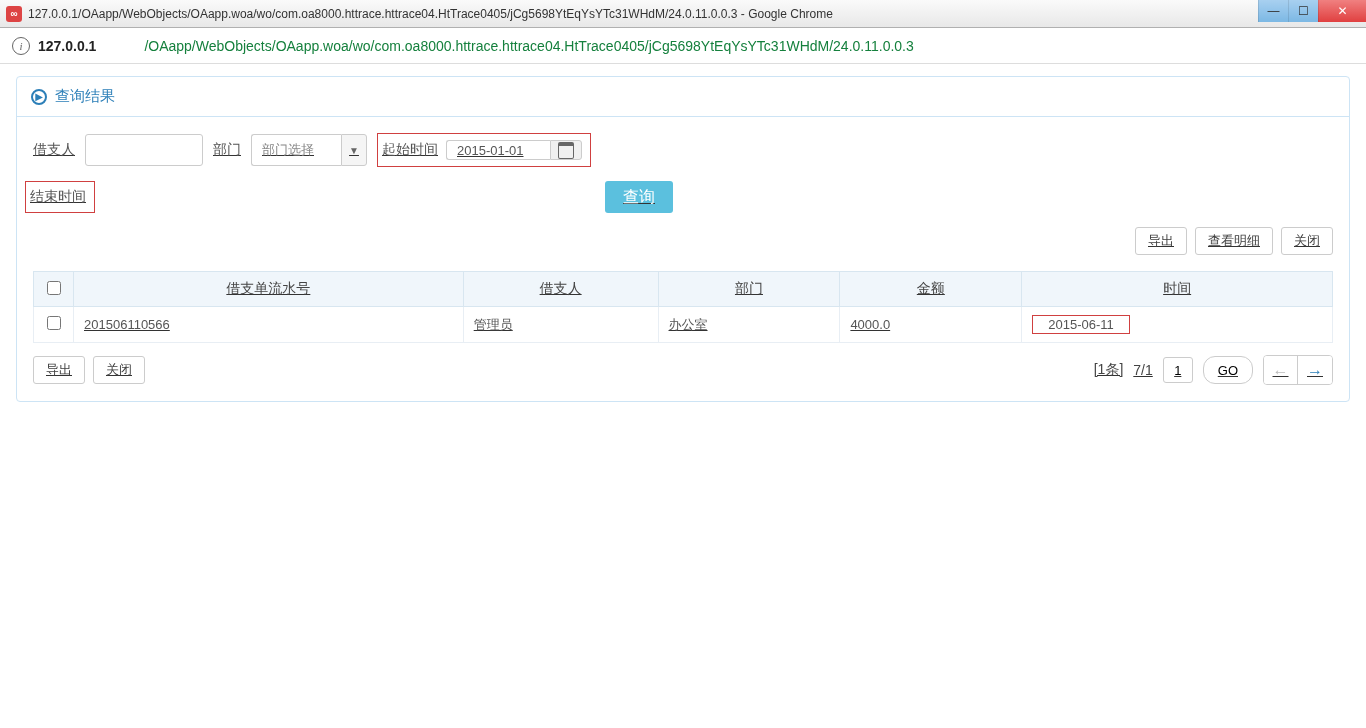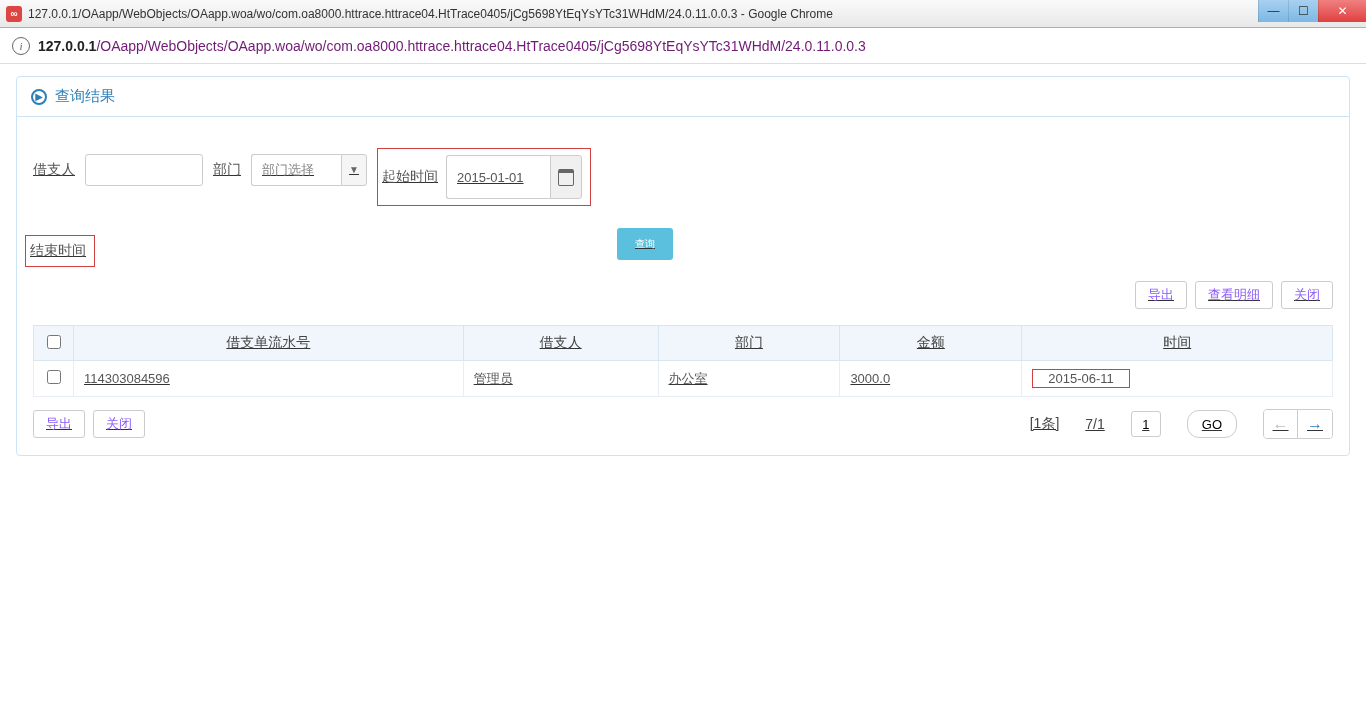"/OAapp/WebObjects/OAapp.woa/wo/com.oa800" .url-text .path { color: #701a75 -> #15803d; margin-left: none -> 48px }
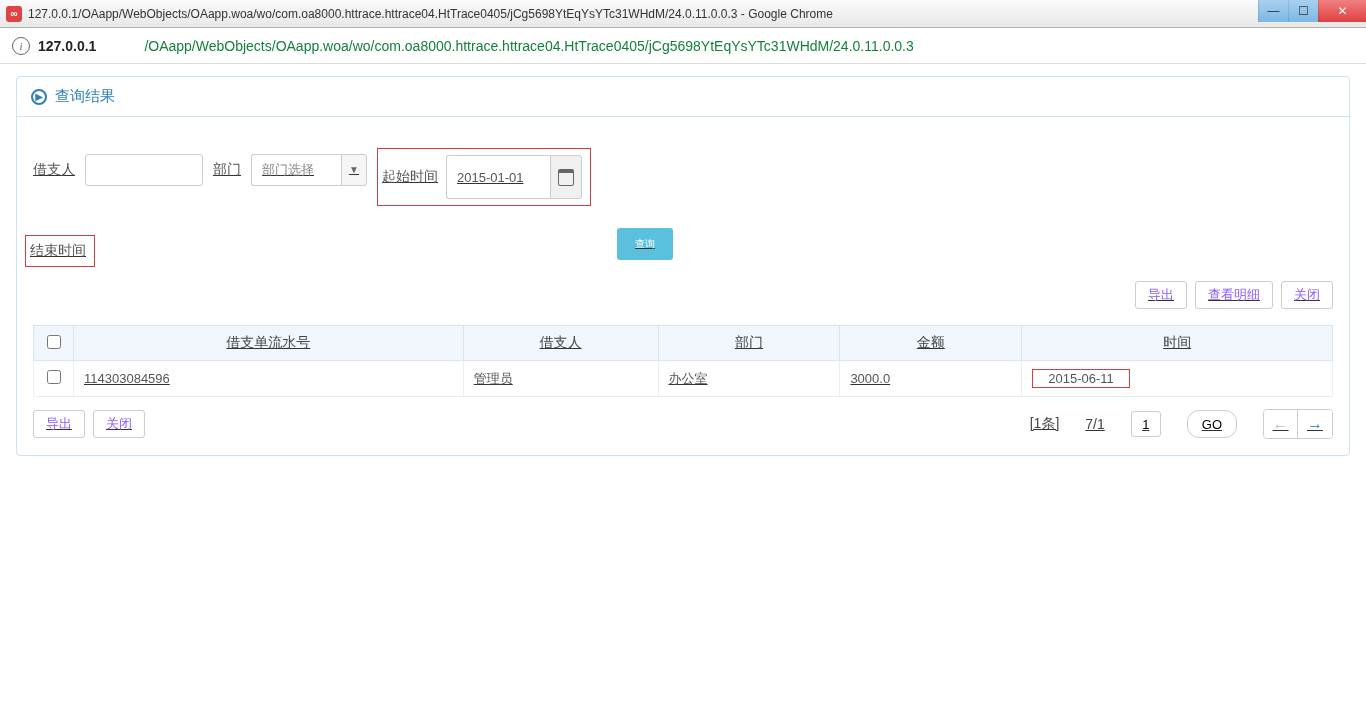"起始时间" .highlighted { margin-top: 15px -> none }
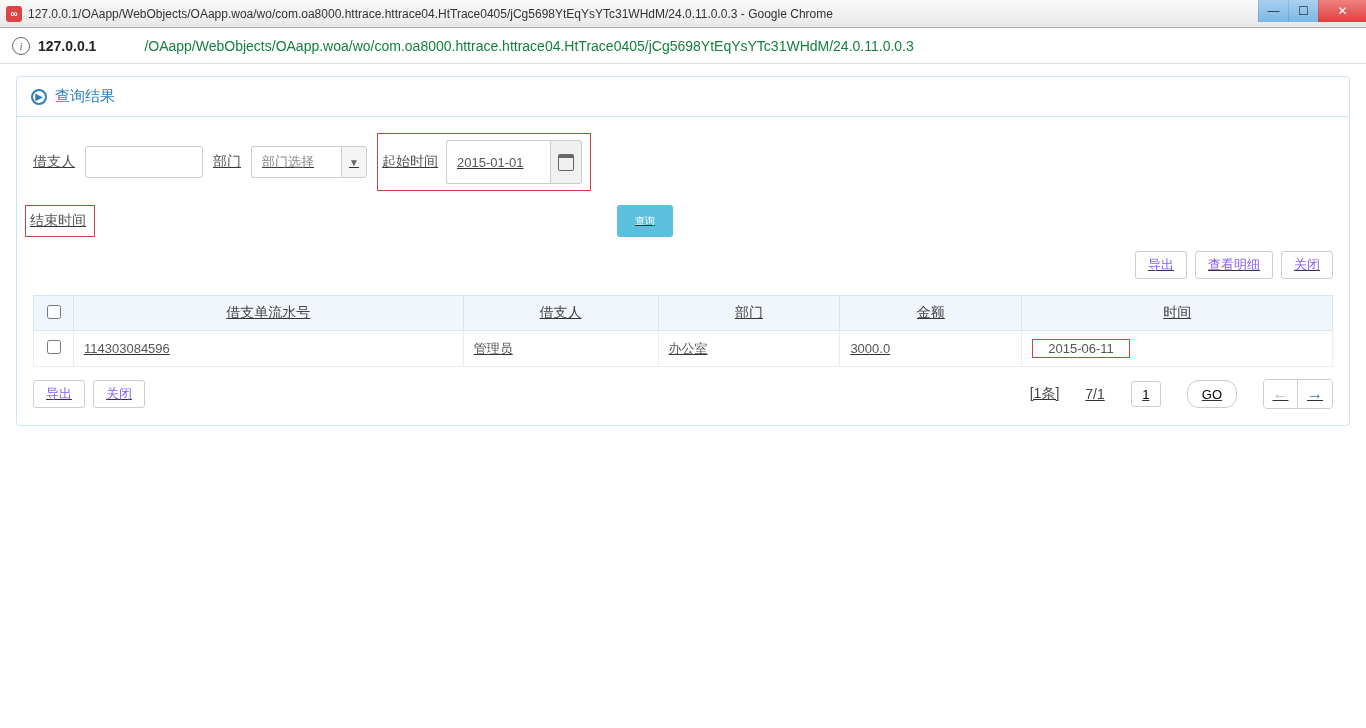"2015-01-01" .date-input-wrap { height: 44px -> 20px }
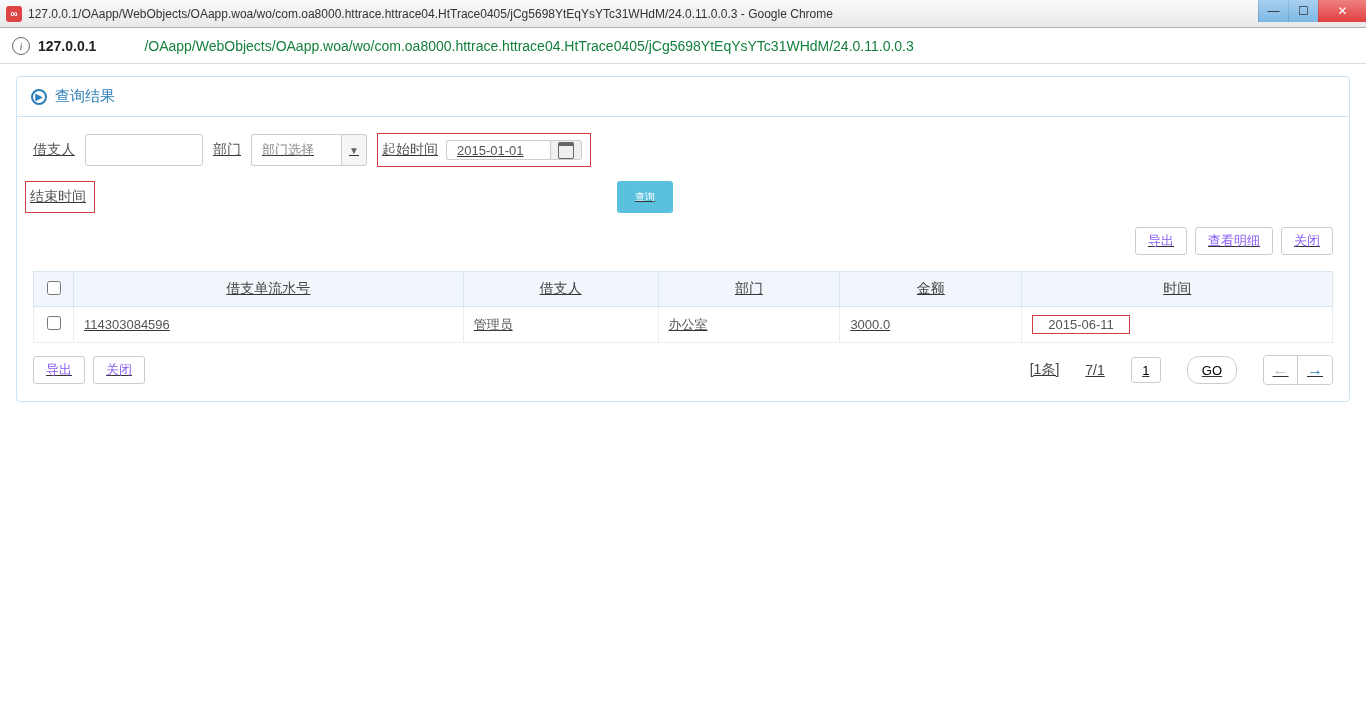"查询" .btn-primary { font-size: 10px -> 16px }
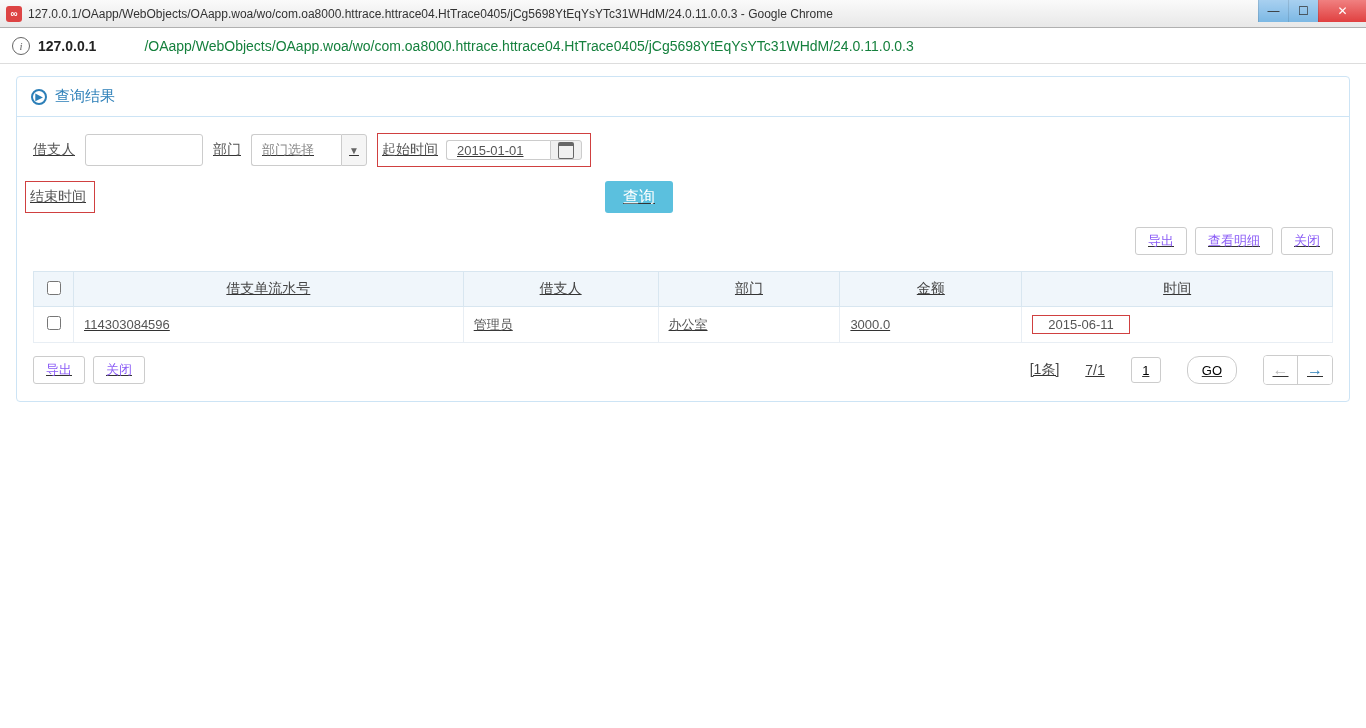"导出" .btn-default { color: #8b5cf6 -> #404040 }
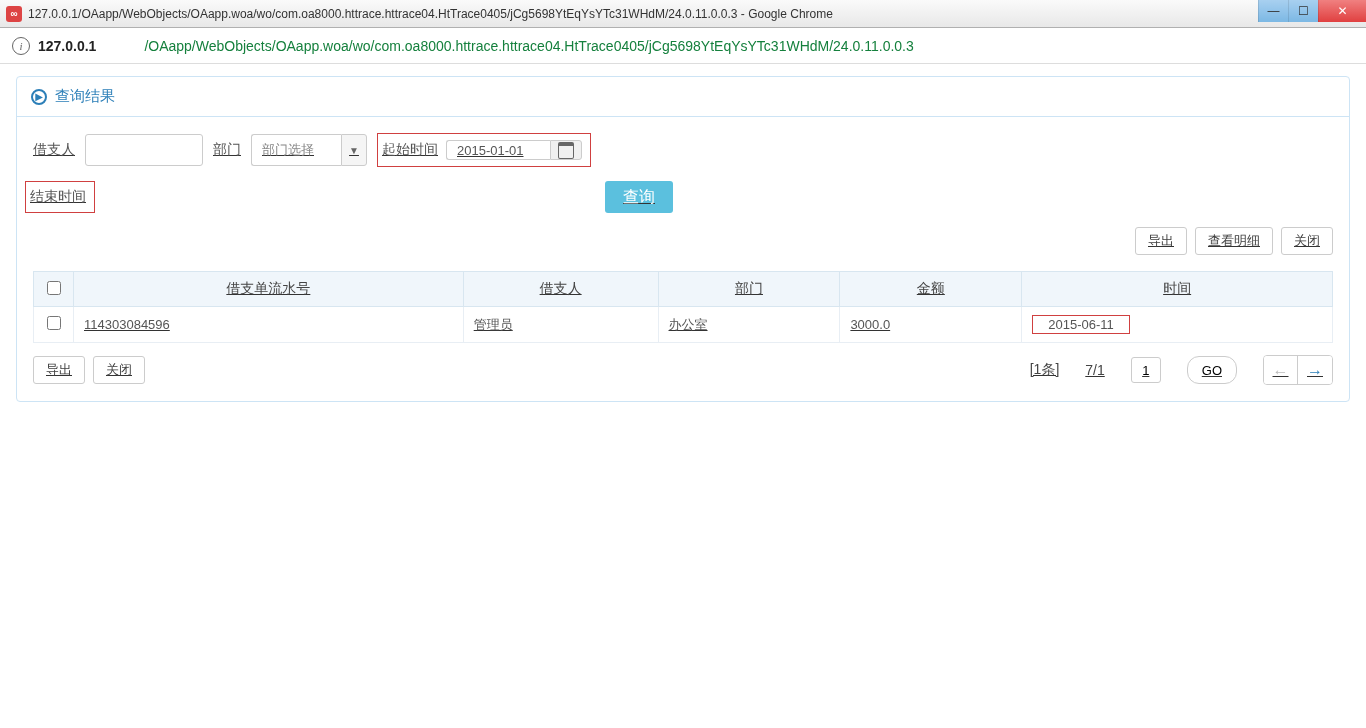"114303084596" td { text: 114303084596 -> 201506110566 }
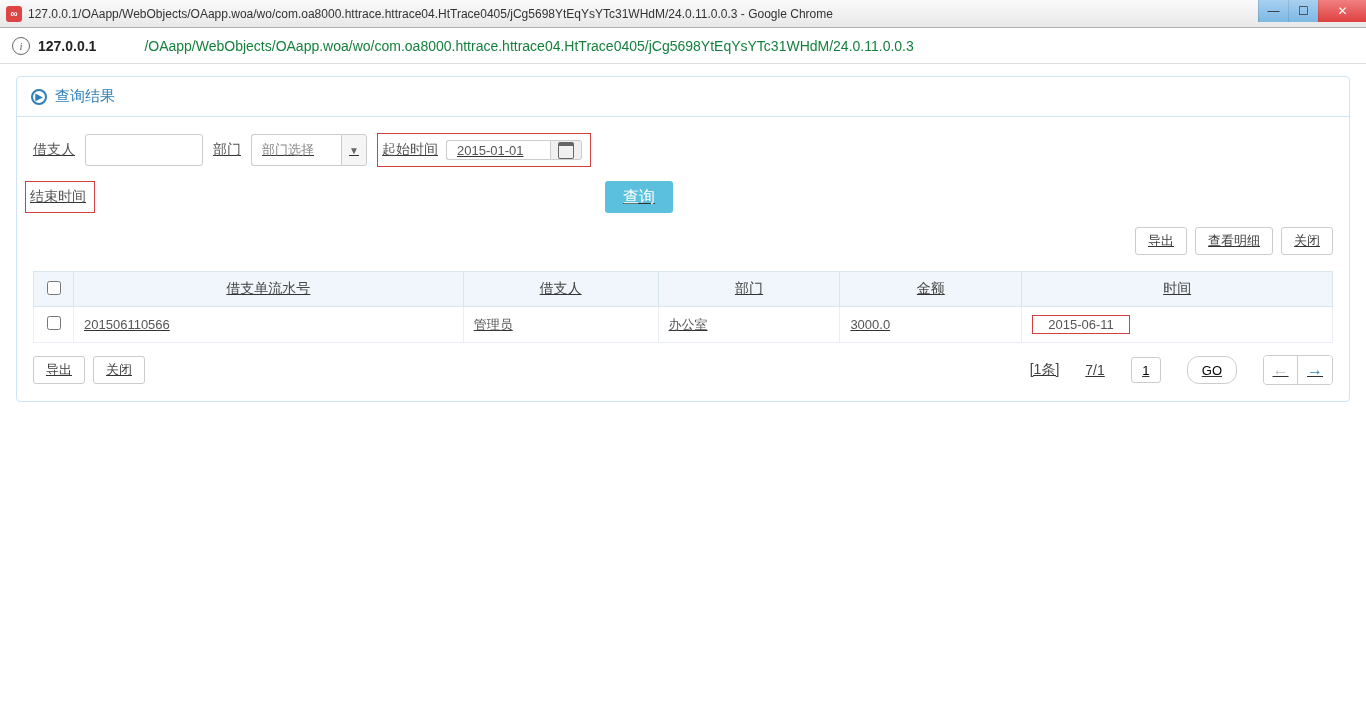"3000.0" td { text: 3000.0 -> 4000.0 }
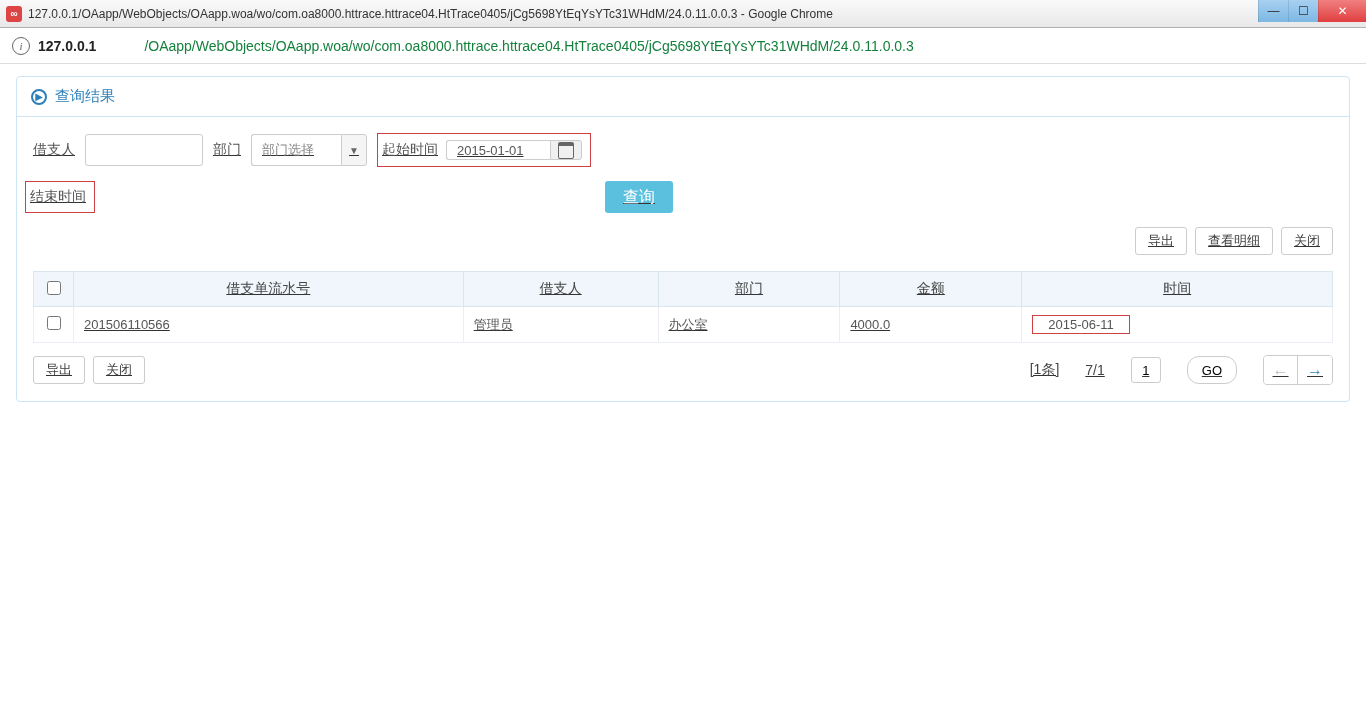"[1条]" .footer-right { gap: 26px -> 10px }
